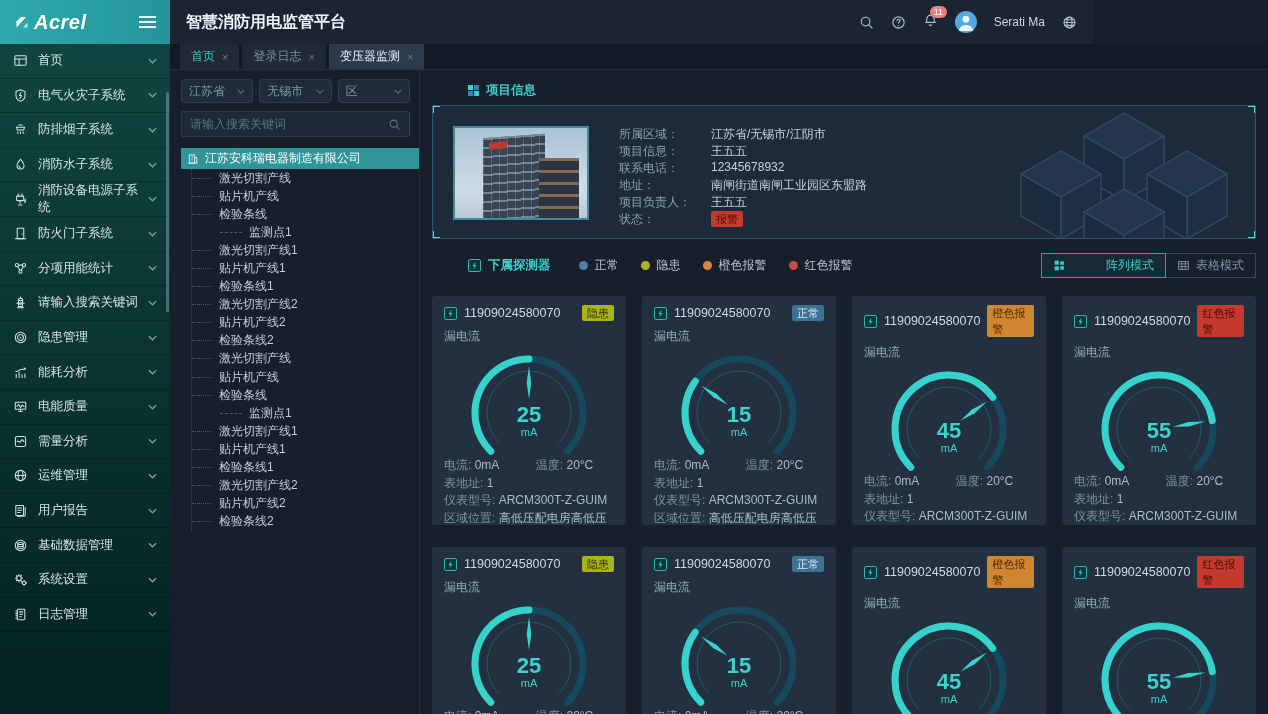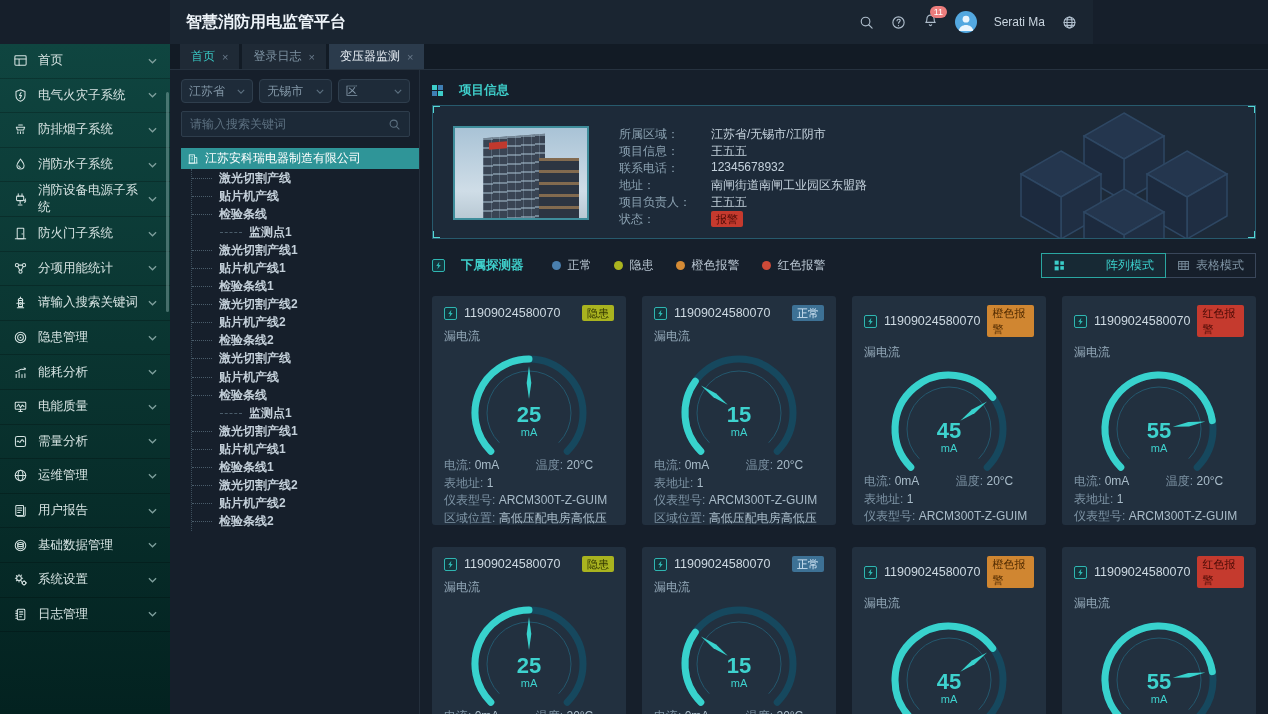"Acrel" div.abs { html: none -> <div> <div> <svg> <path></path> <path></path> </svg> <span>Acrel</span> </div> <div> <i></i> <i></i> <i></i> </div> </div> }
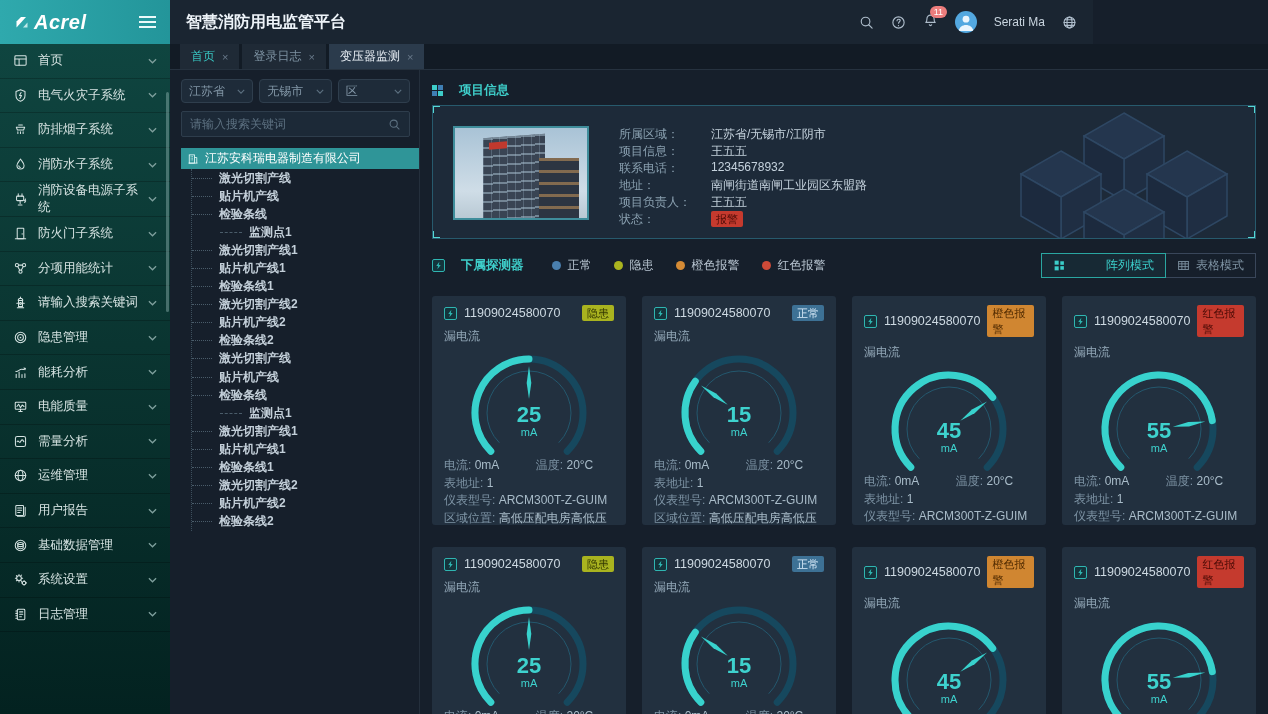"项目信息" .sec-head { gap: 16px -> 7px; margin-left: none -> 36px }
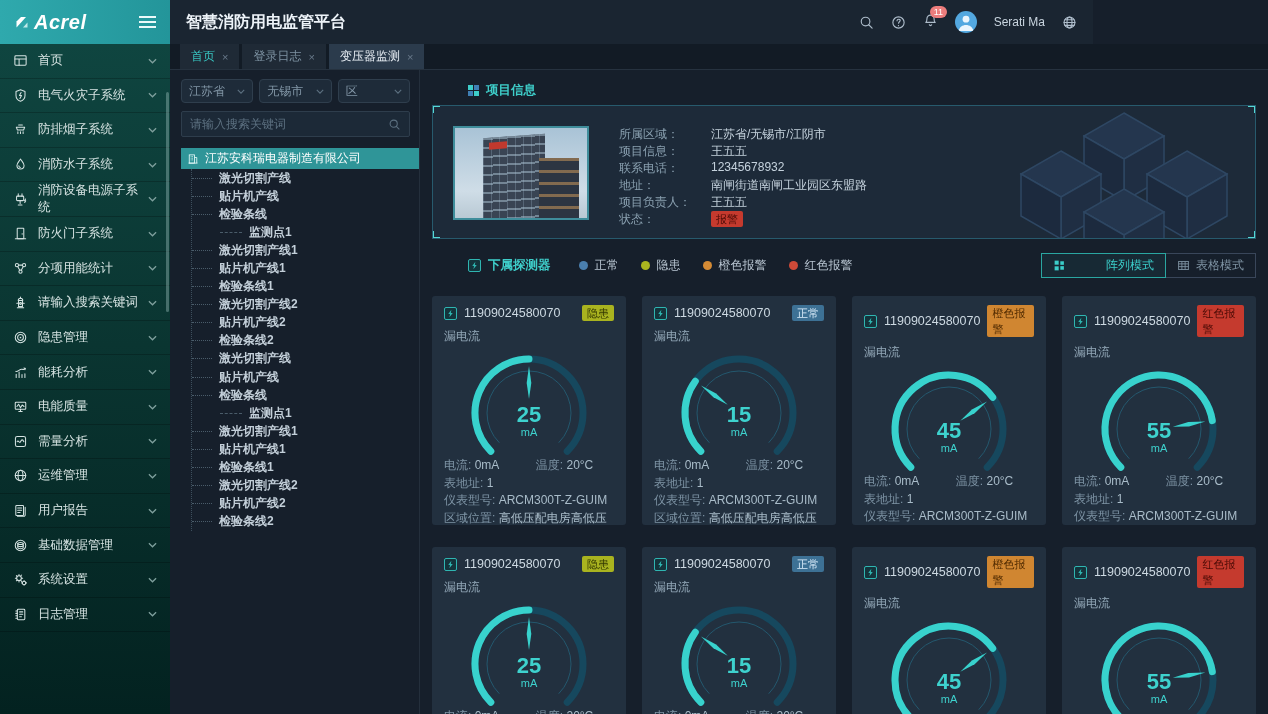"激光切割产线" .tree-kids { font-weight: bold -> none }
